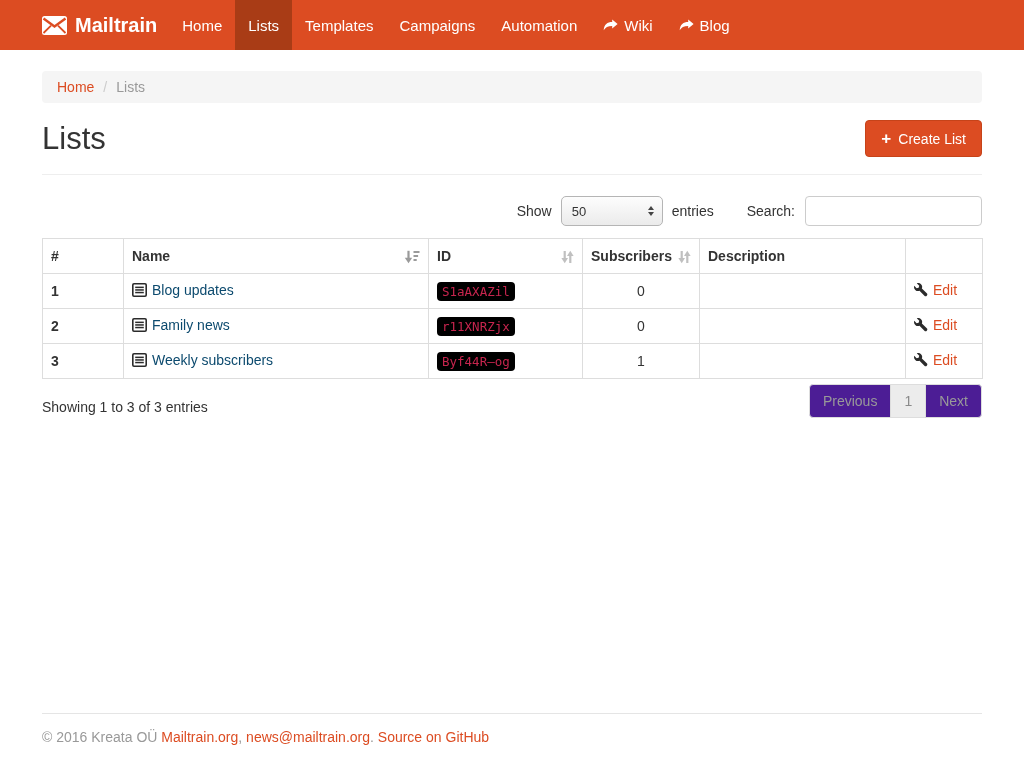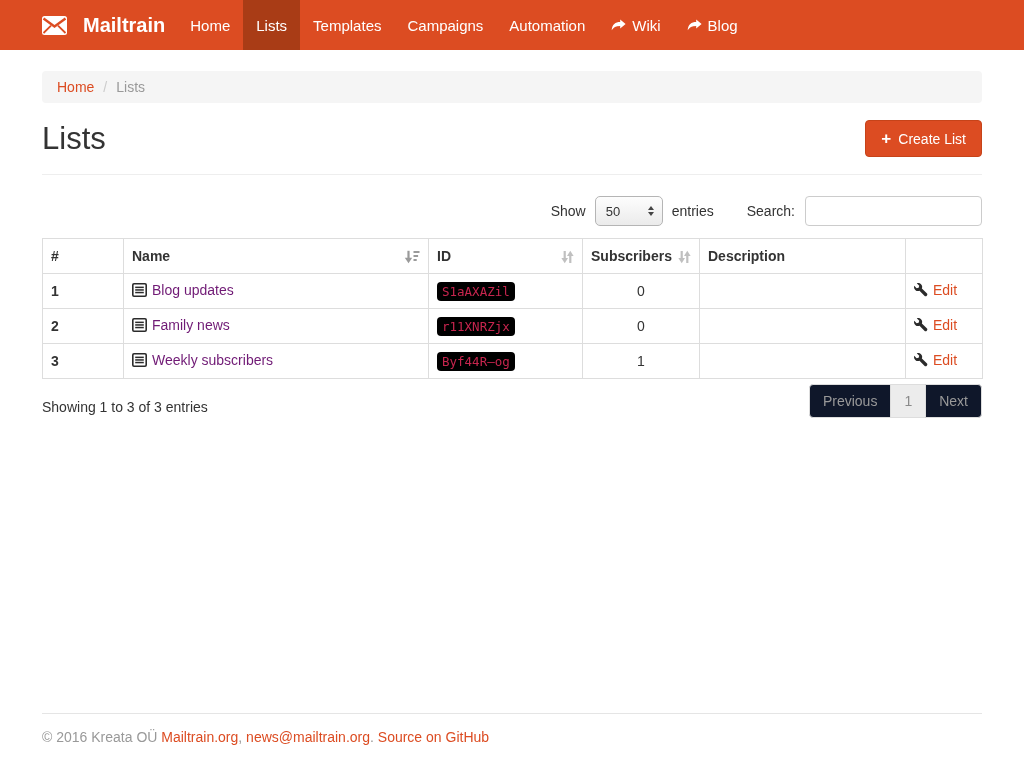"Mailtrain" .brand { gap: 16px -> 8px }
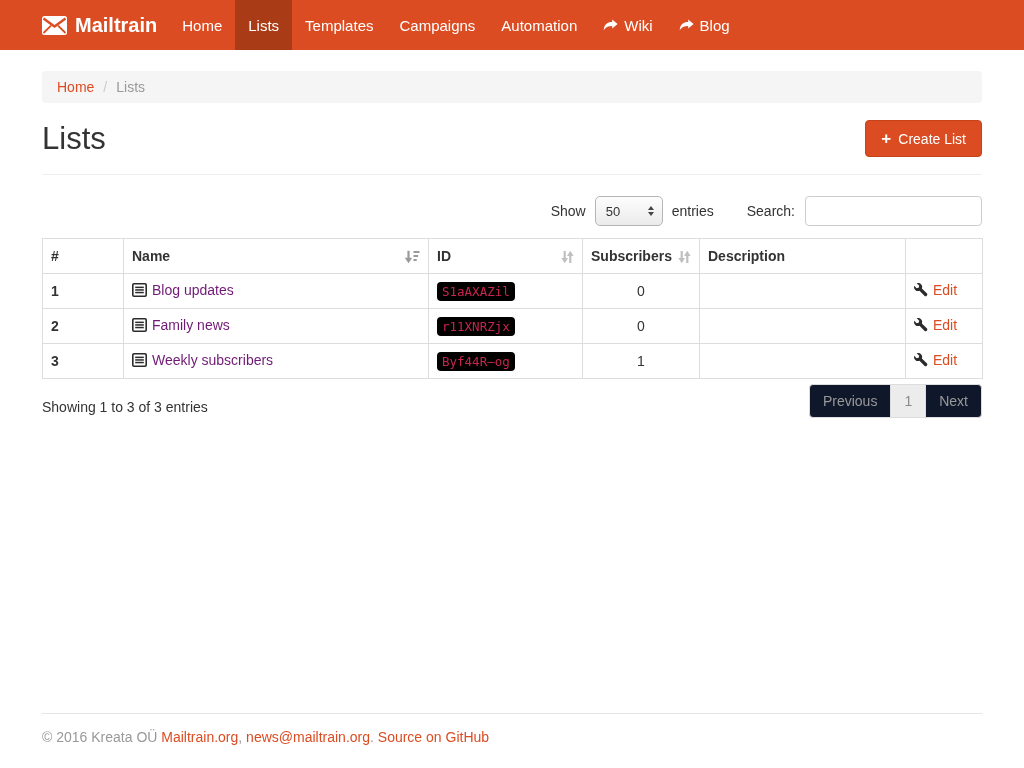"50" .select-box { width: 68px -> 102px }
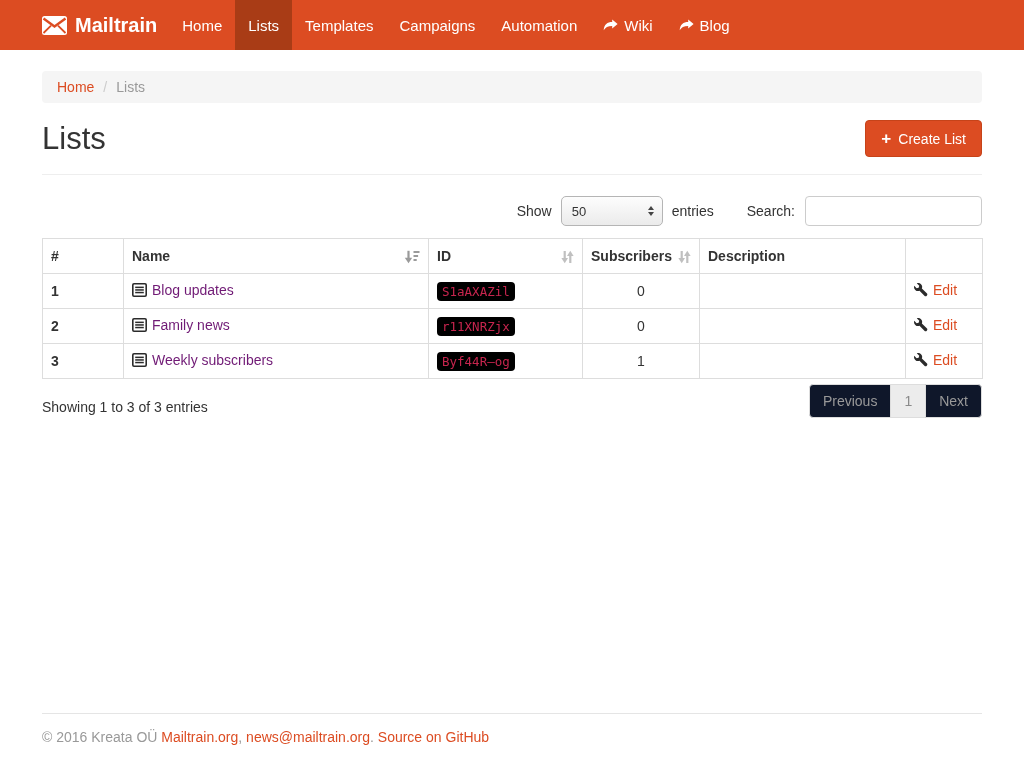"Blog updates" .name-link { color: #701a75 -> #0c4a6e }
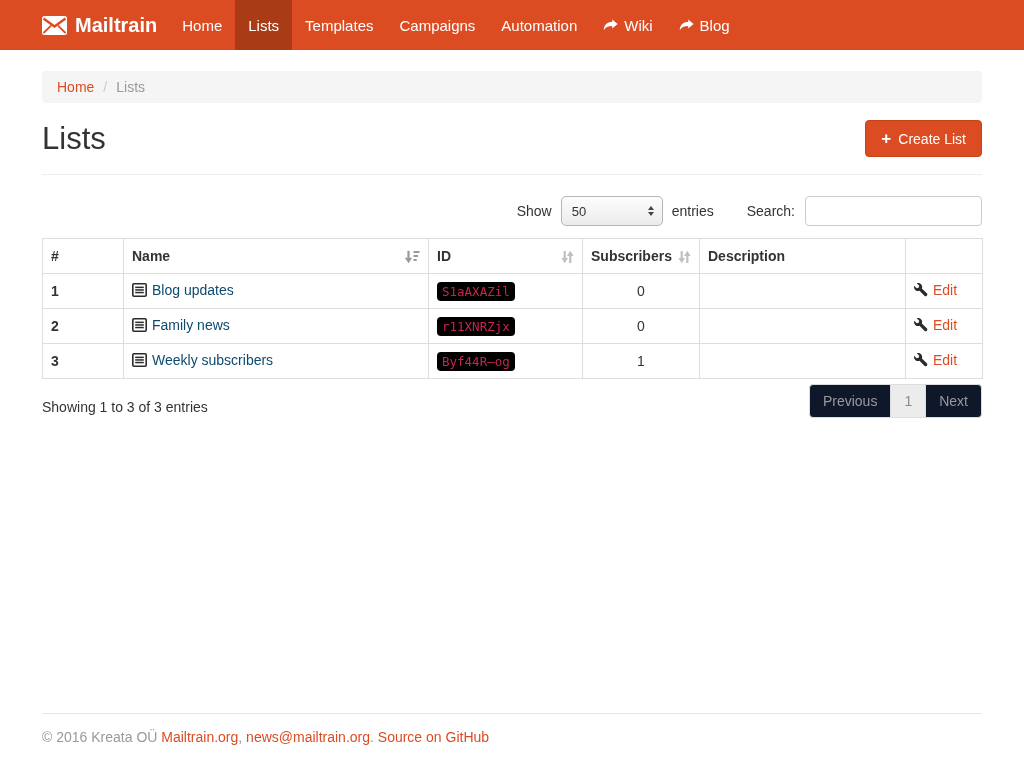"Previous" .pagination a { background: #0f172a -> #4c1d95 }
